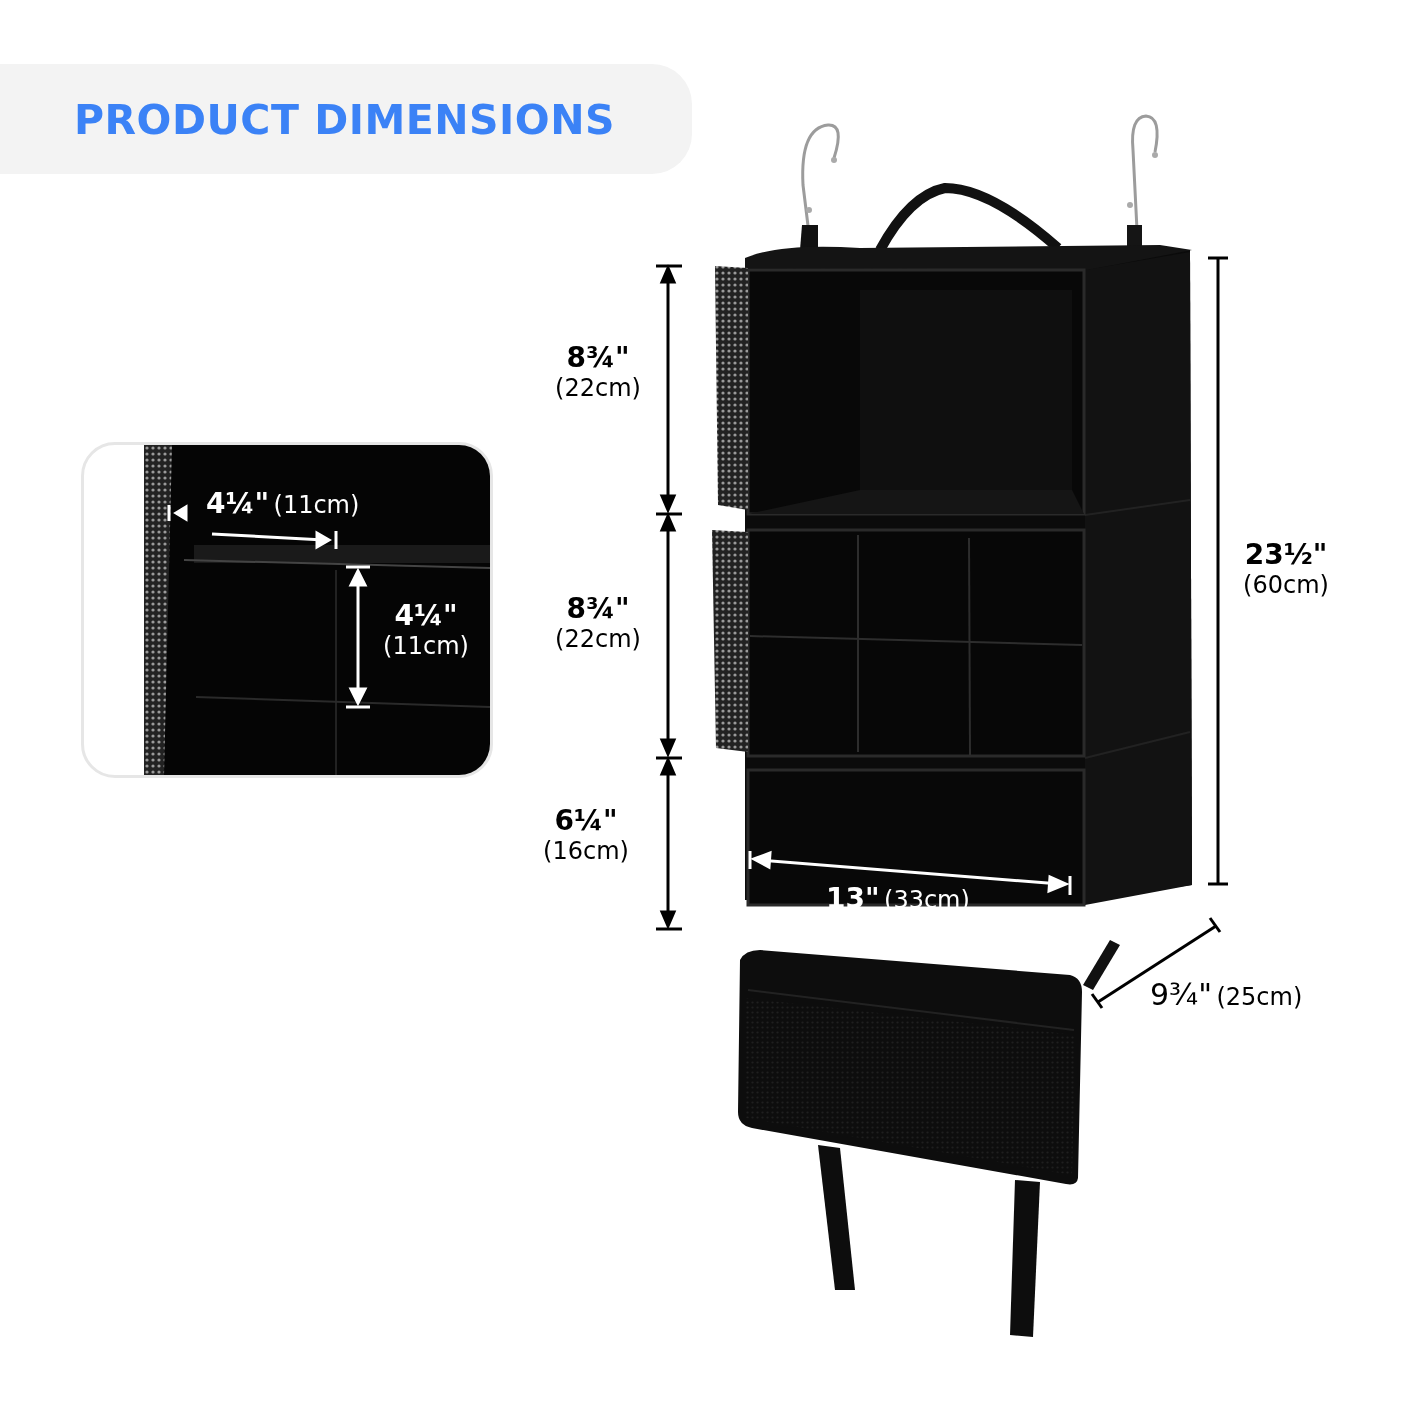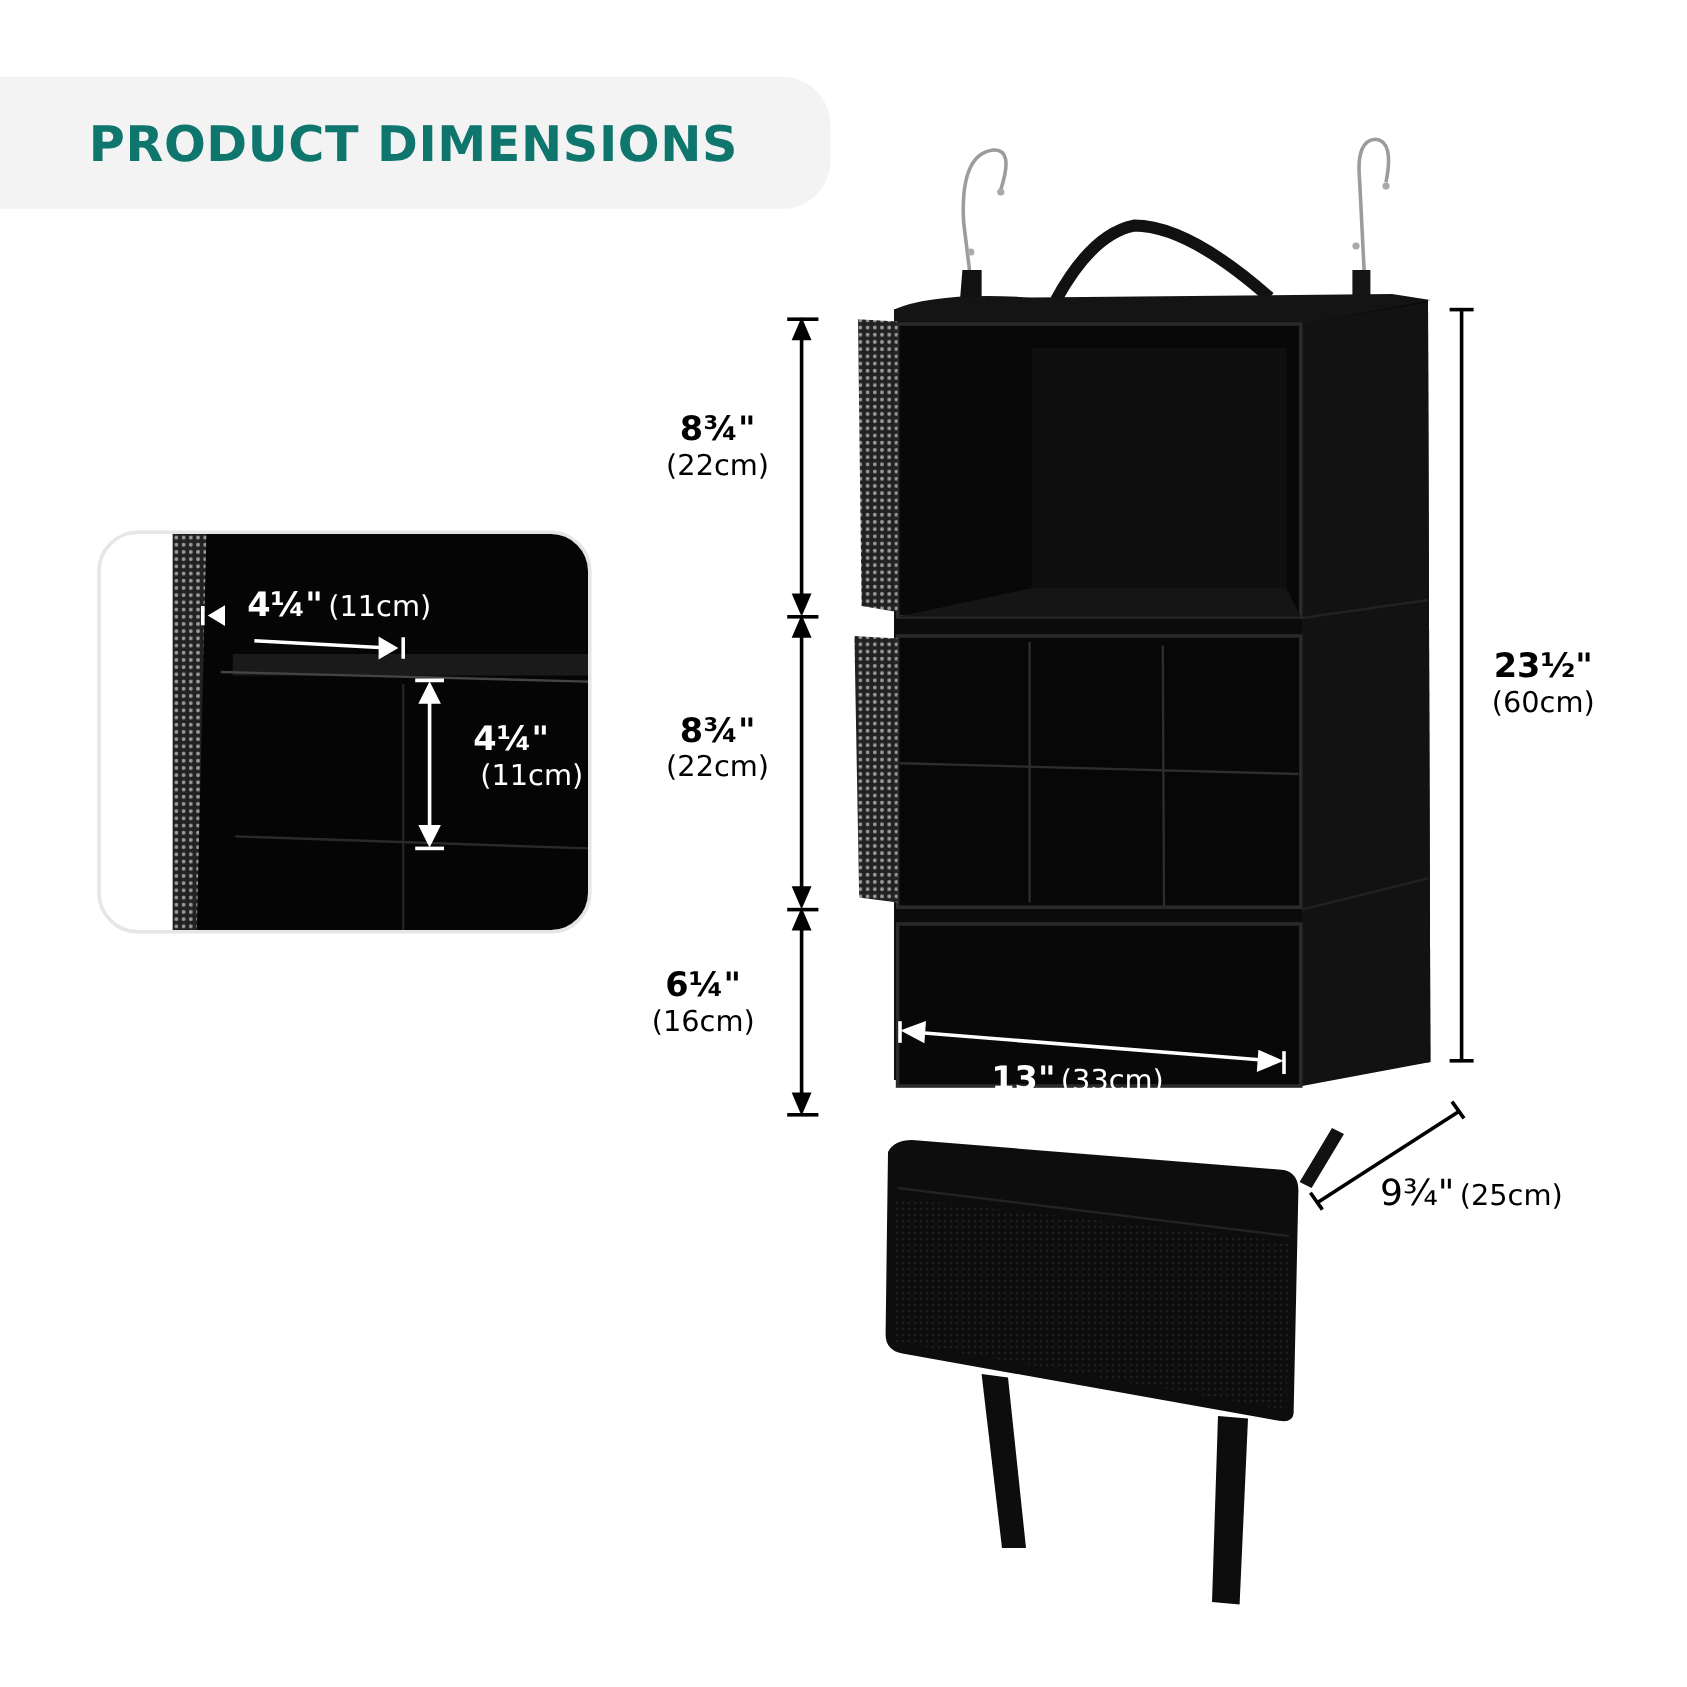"PRODUCT DIMENSIONS" .title-text { color: #0f766e -> #3b82f6 }
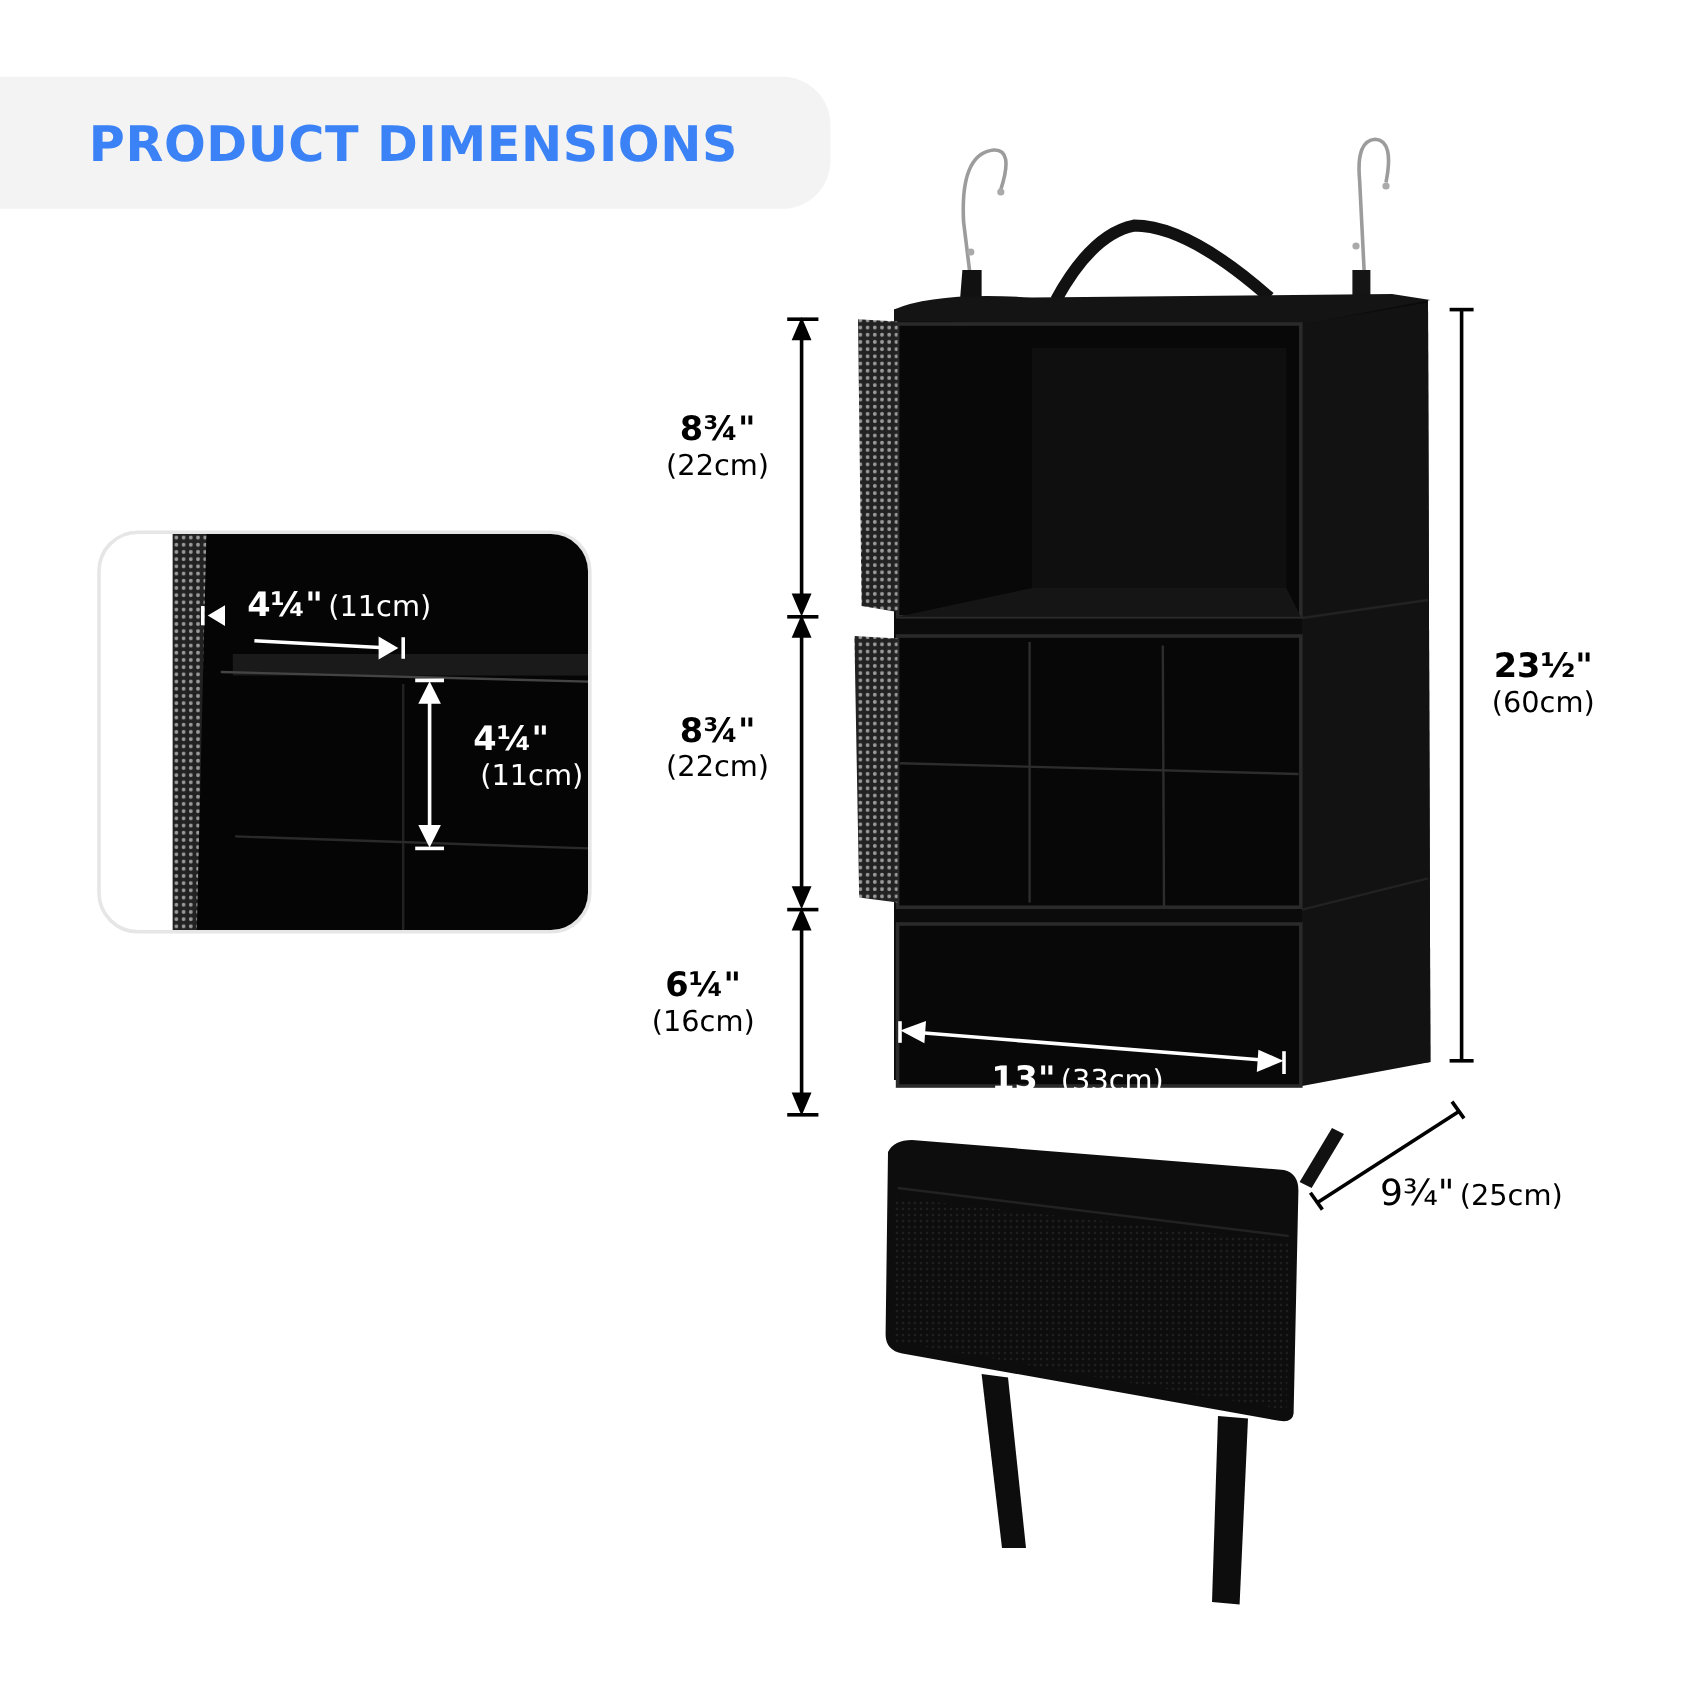"(11cm)" .white .dim-sub,.dim-sub.white { text-align: right -> none }
